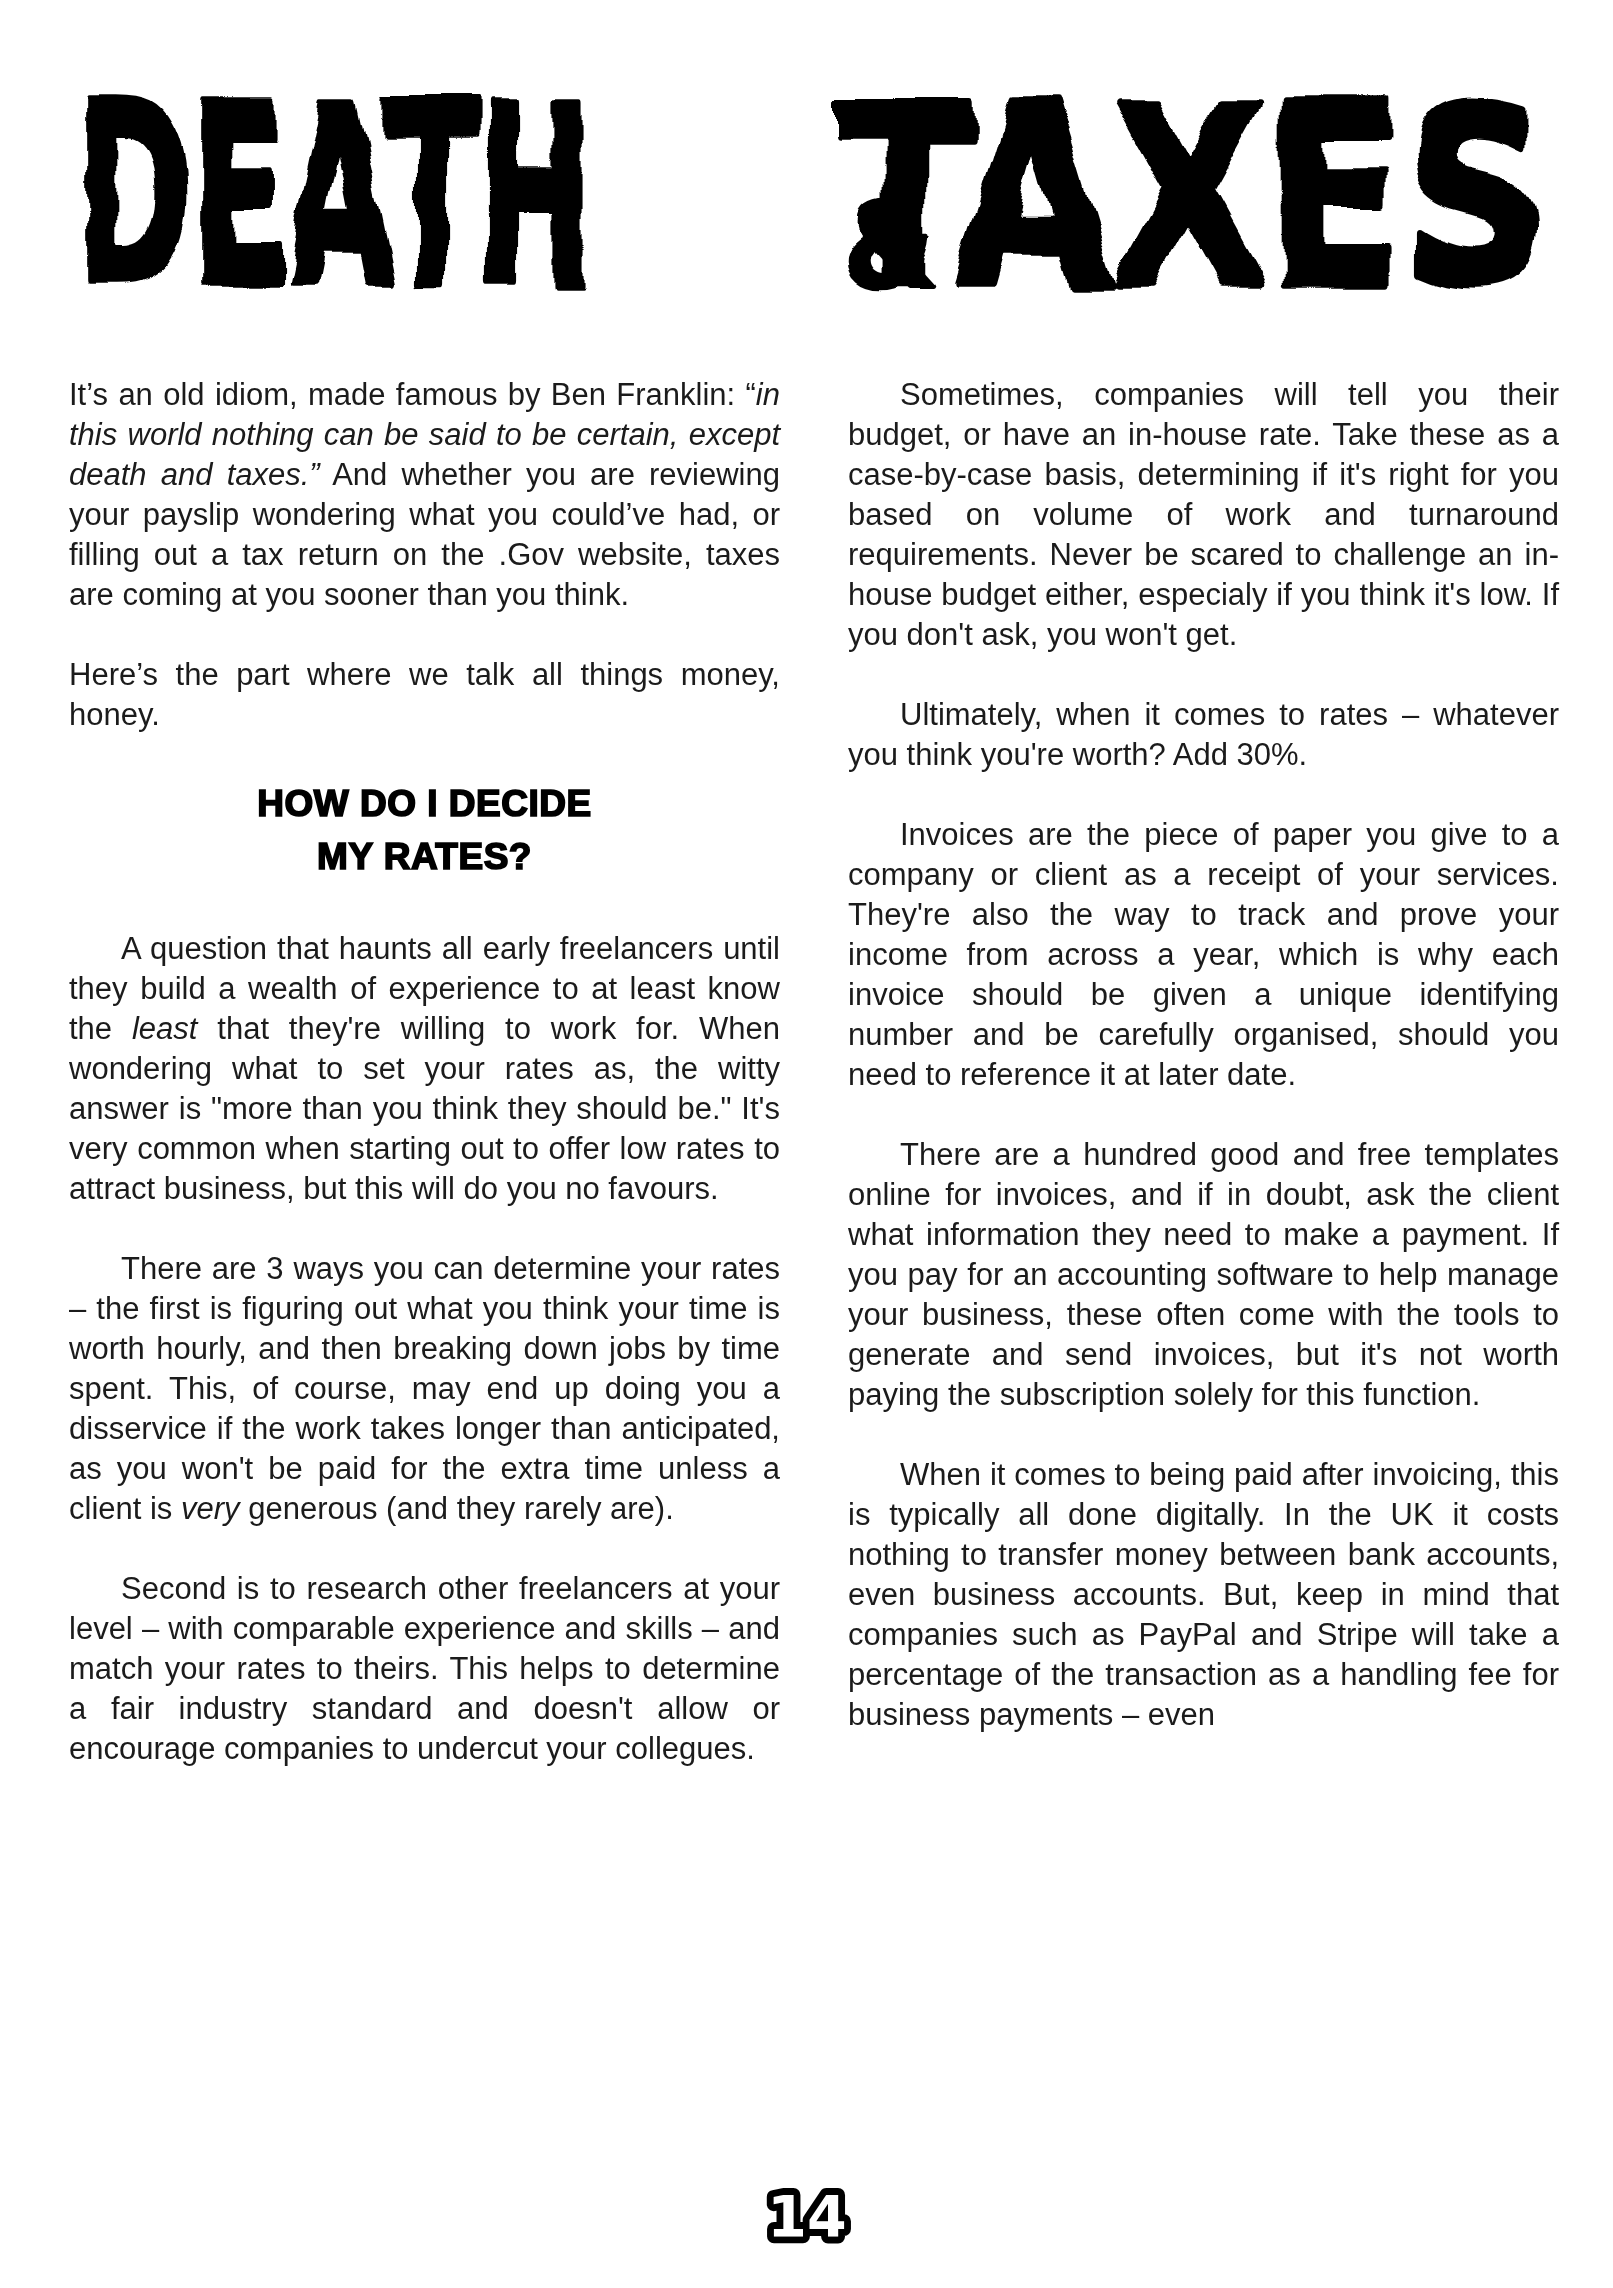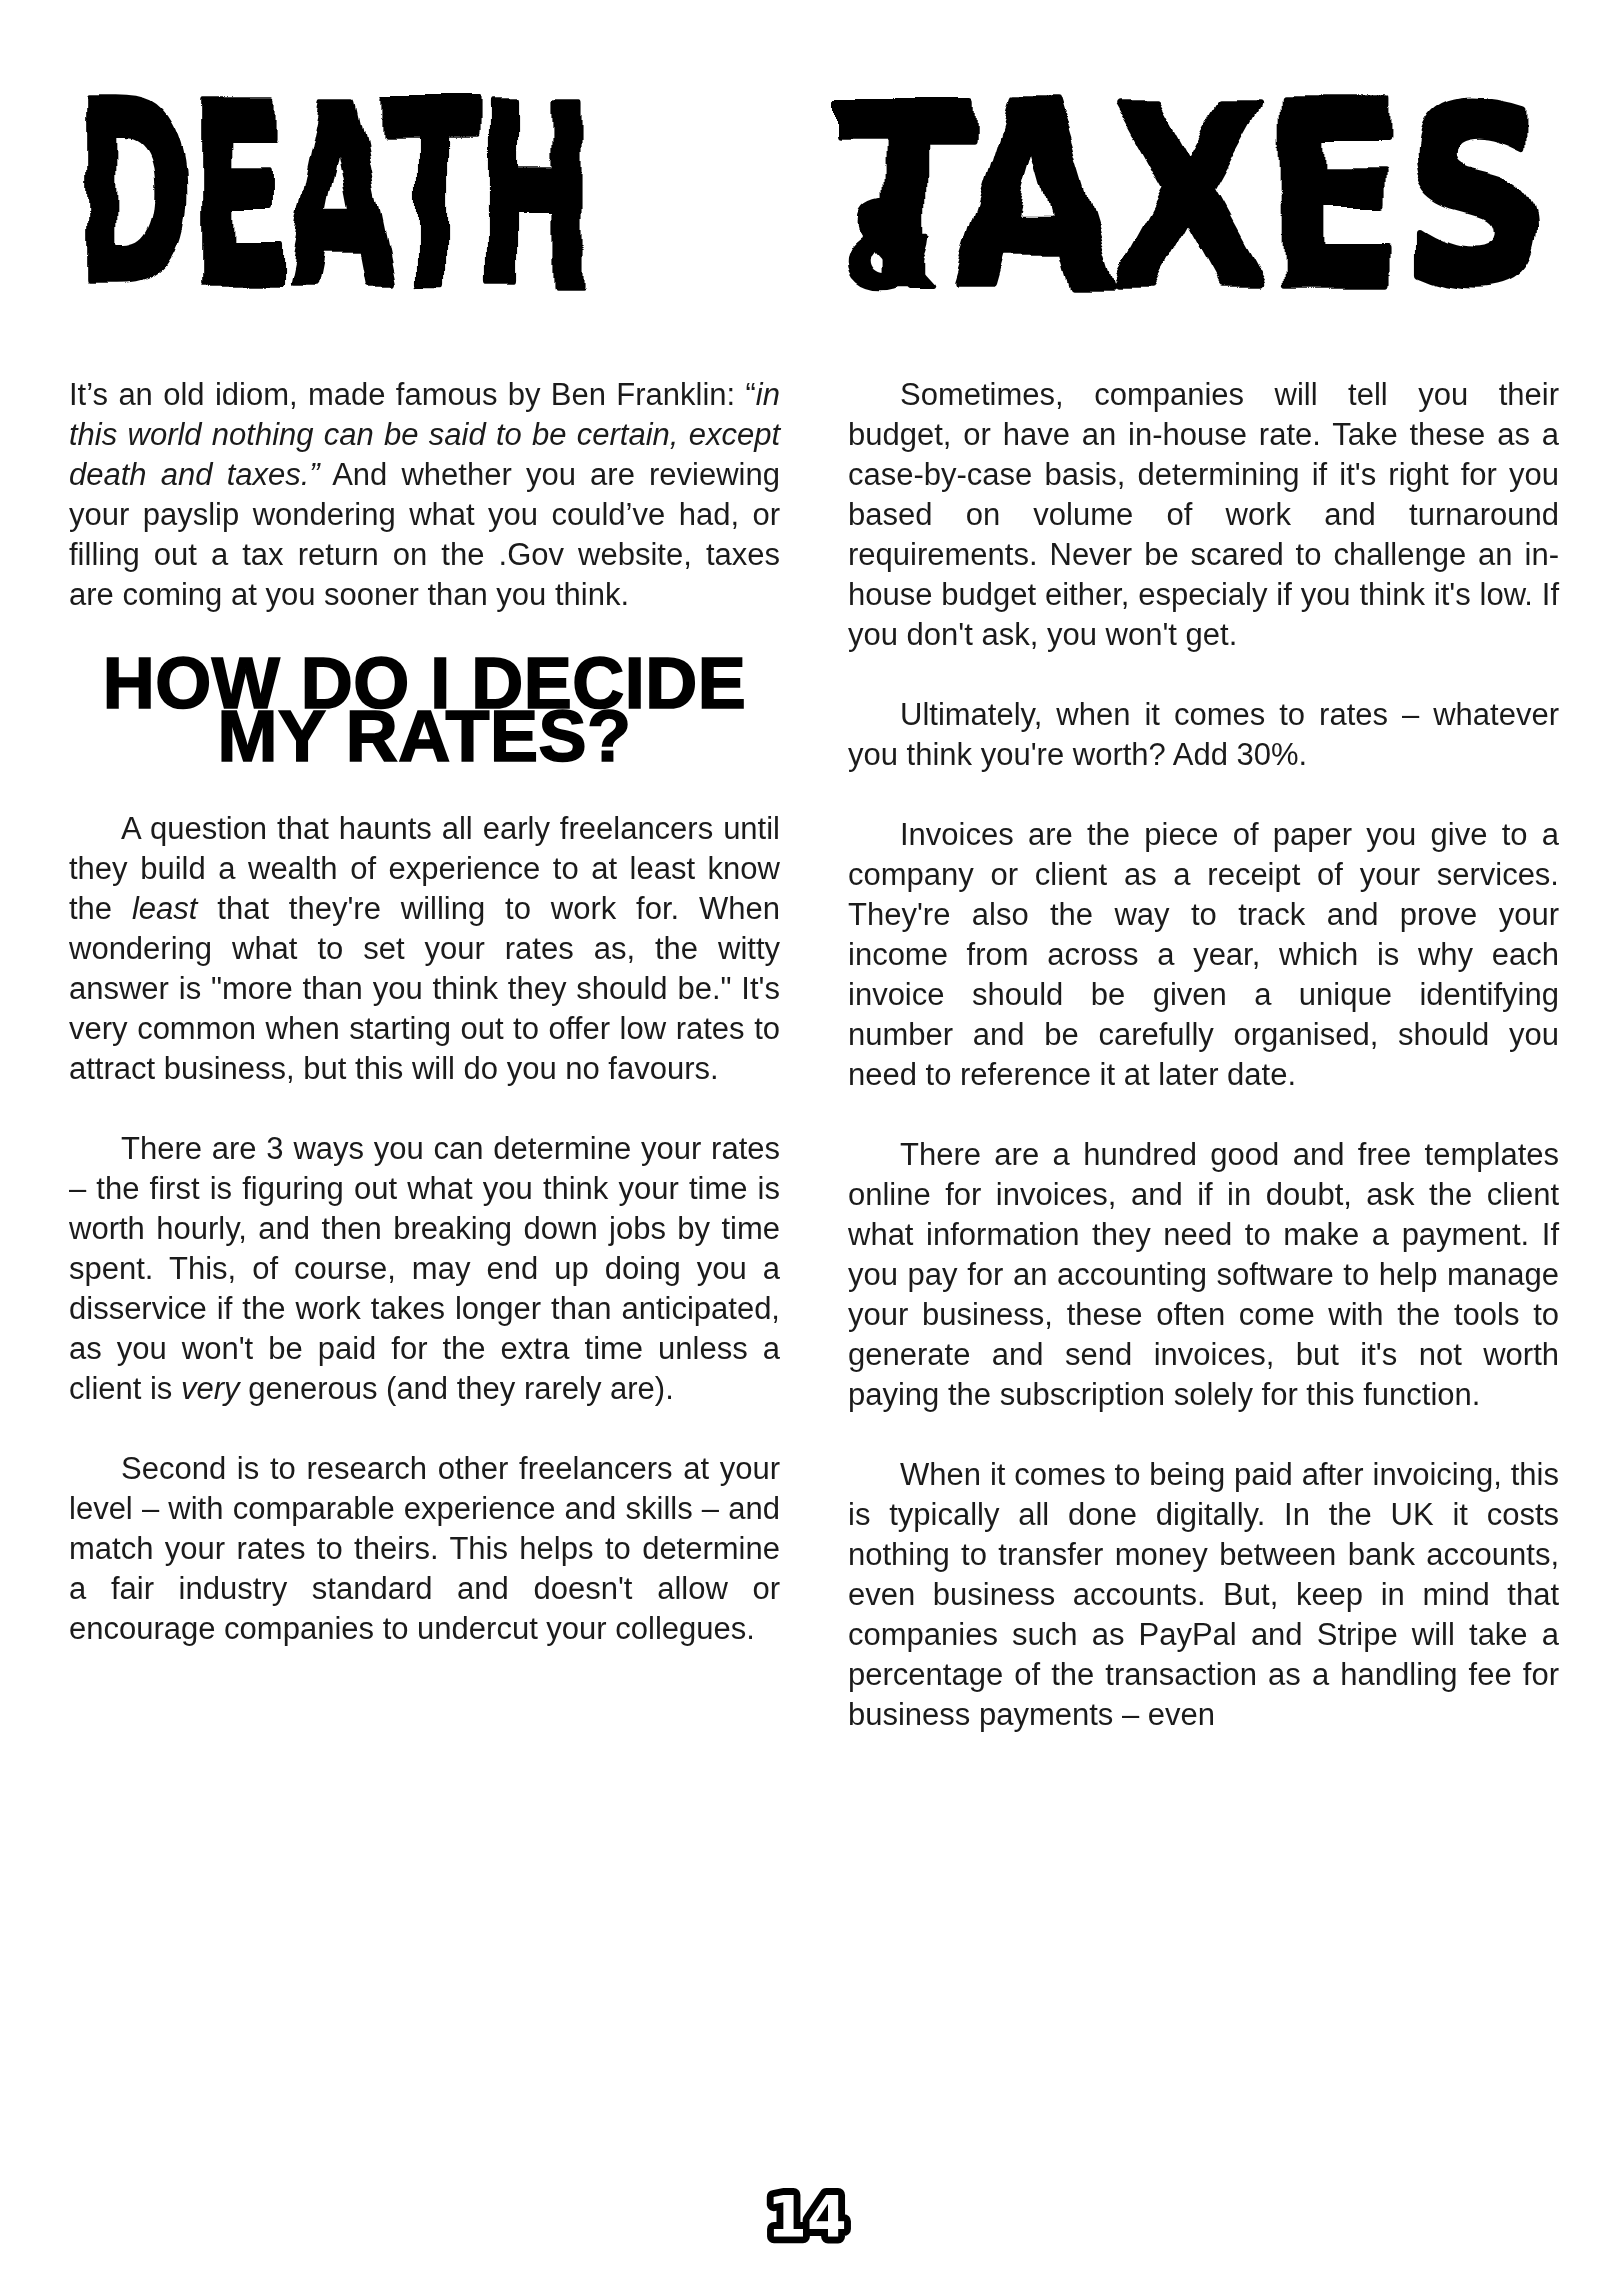"Here’s the part where we" p { html: none -> <p><span>Here’s the part where we talk all things money, honey.</span></p> }
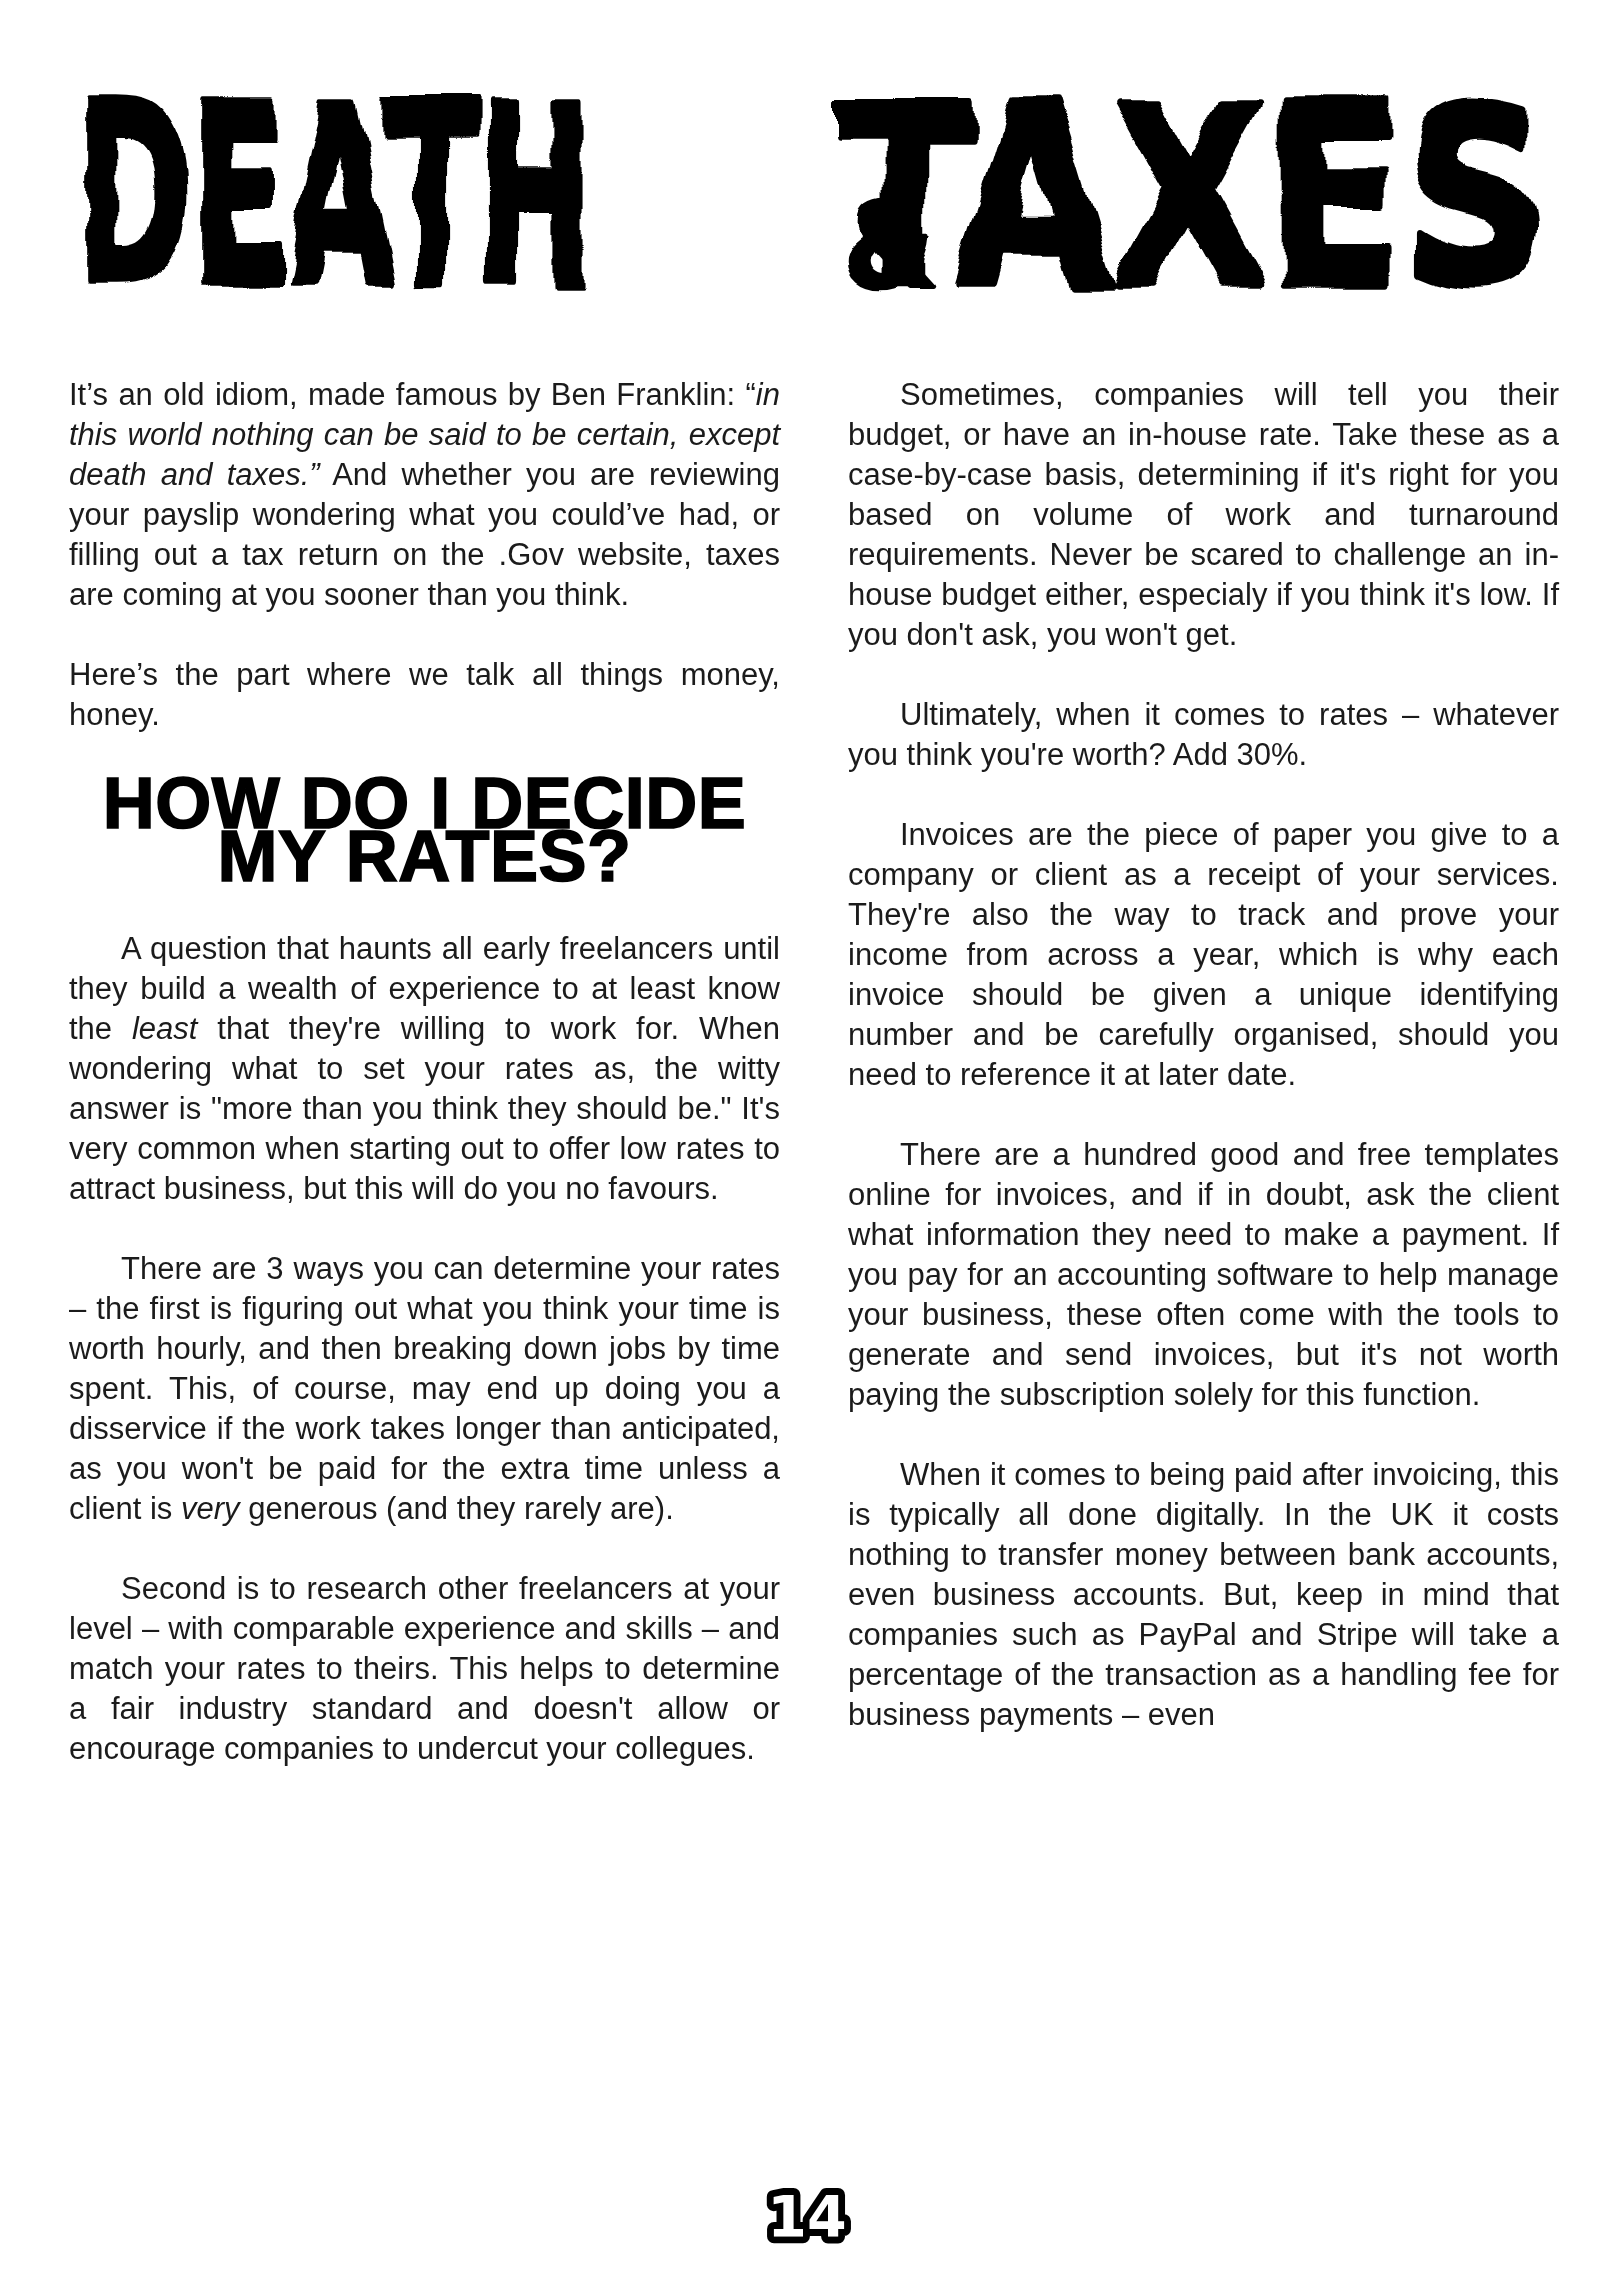"HOW DO I DECIDE" .col h2 { font-size: 72px -> 37px }
